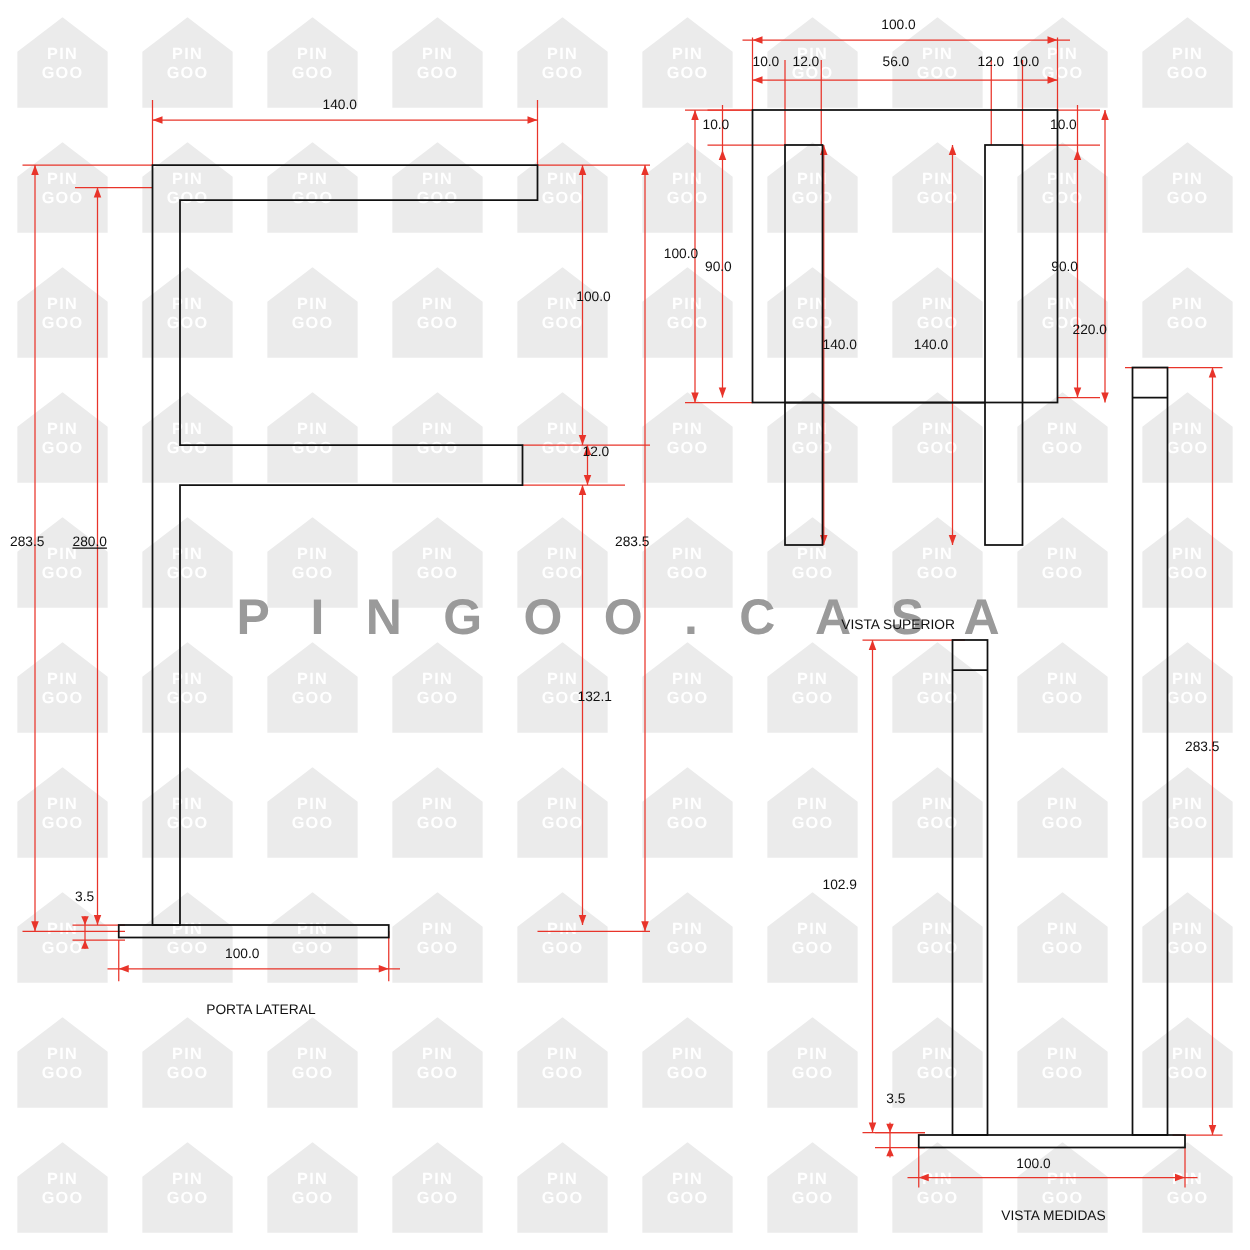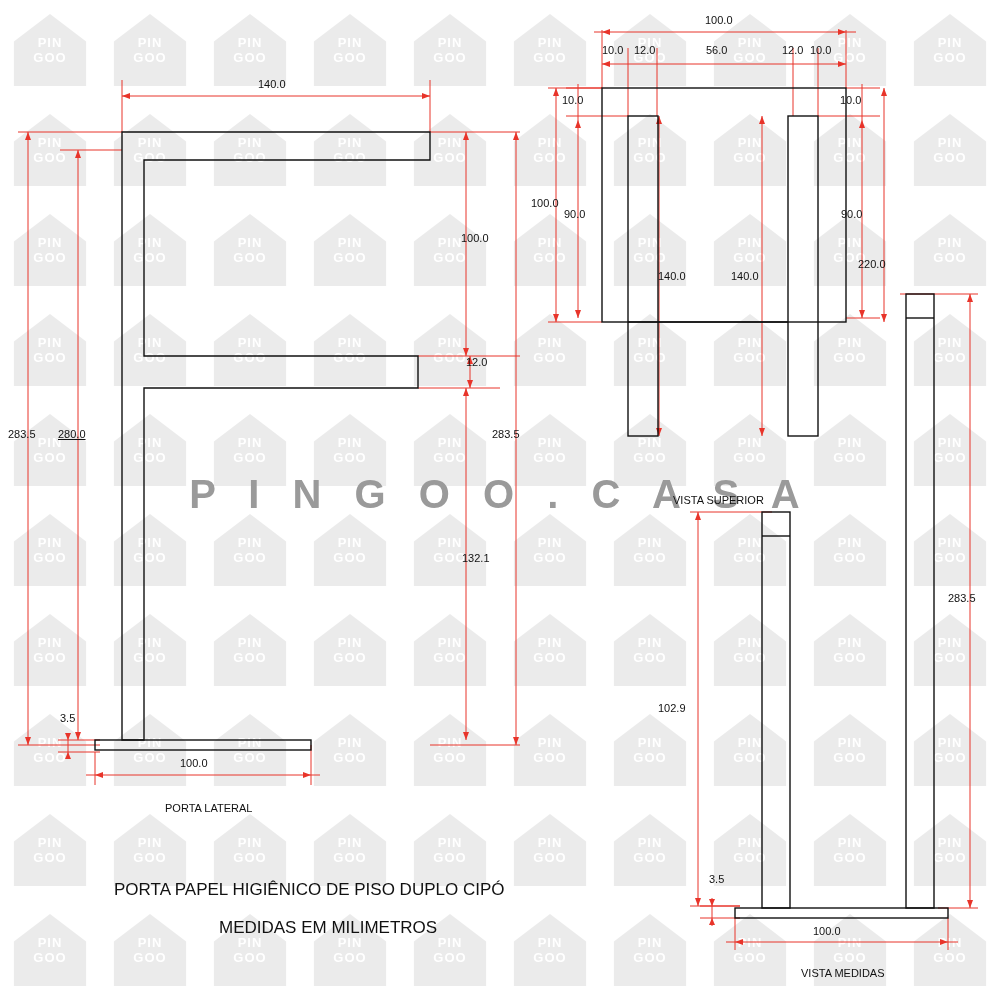"PORTA PAPEL HIGIÊNICO DE PISO" div.title-line { html: <div>PORTA PAPEL HIGIÊNICO DE PISO DUPLO CIPÓ</div> -> none }
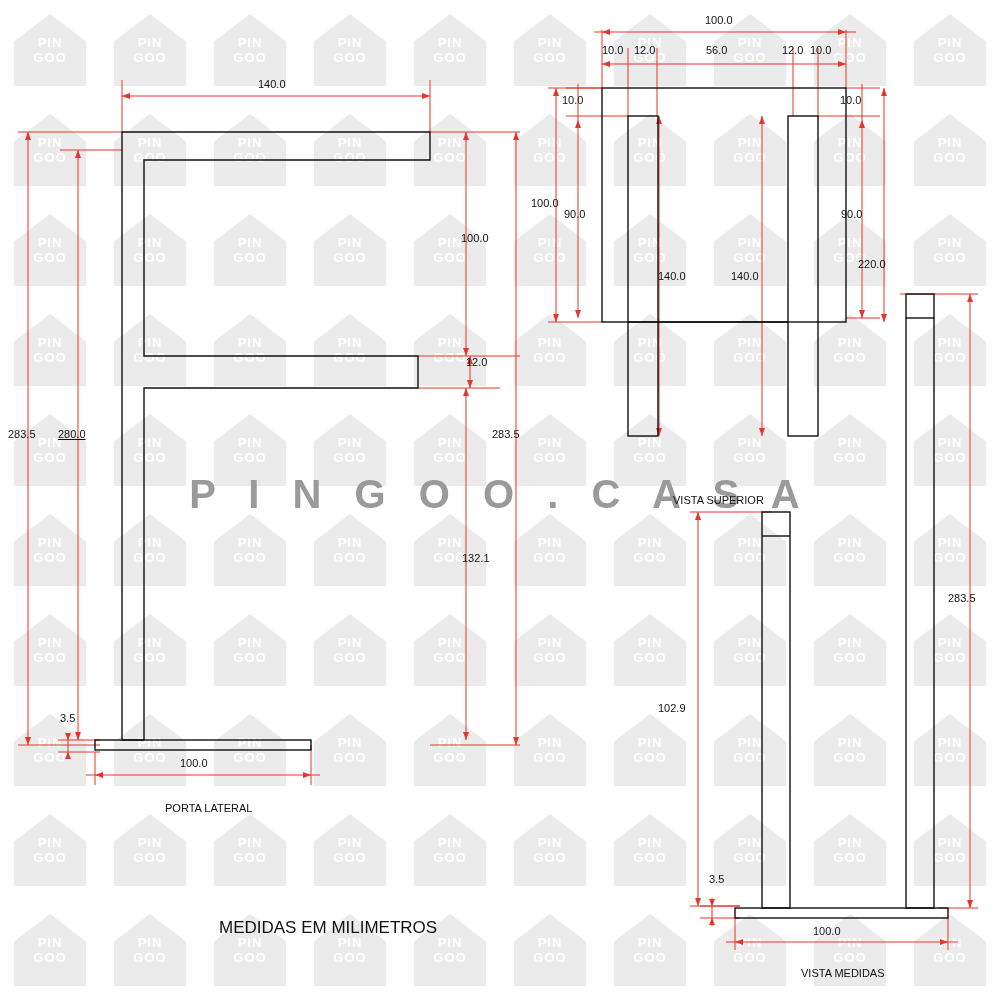"MEDIDAS EM MILIMETROS" div.title-line { html: <div>MEDIDAS EM MILIMETROS</div> -> none }
